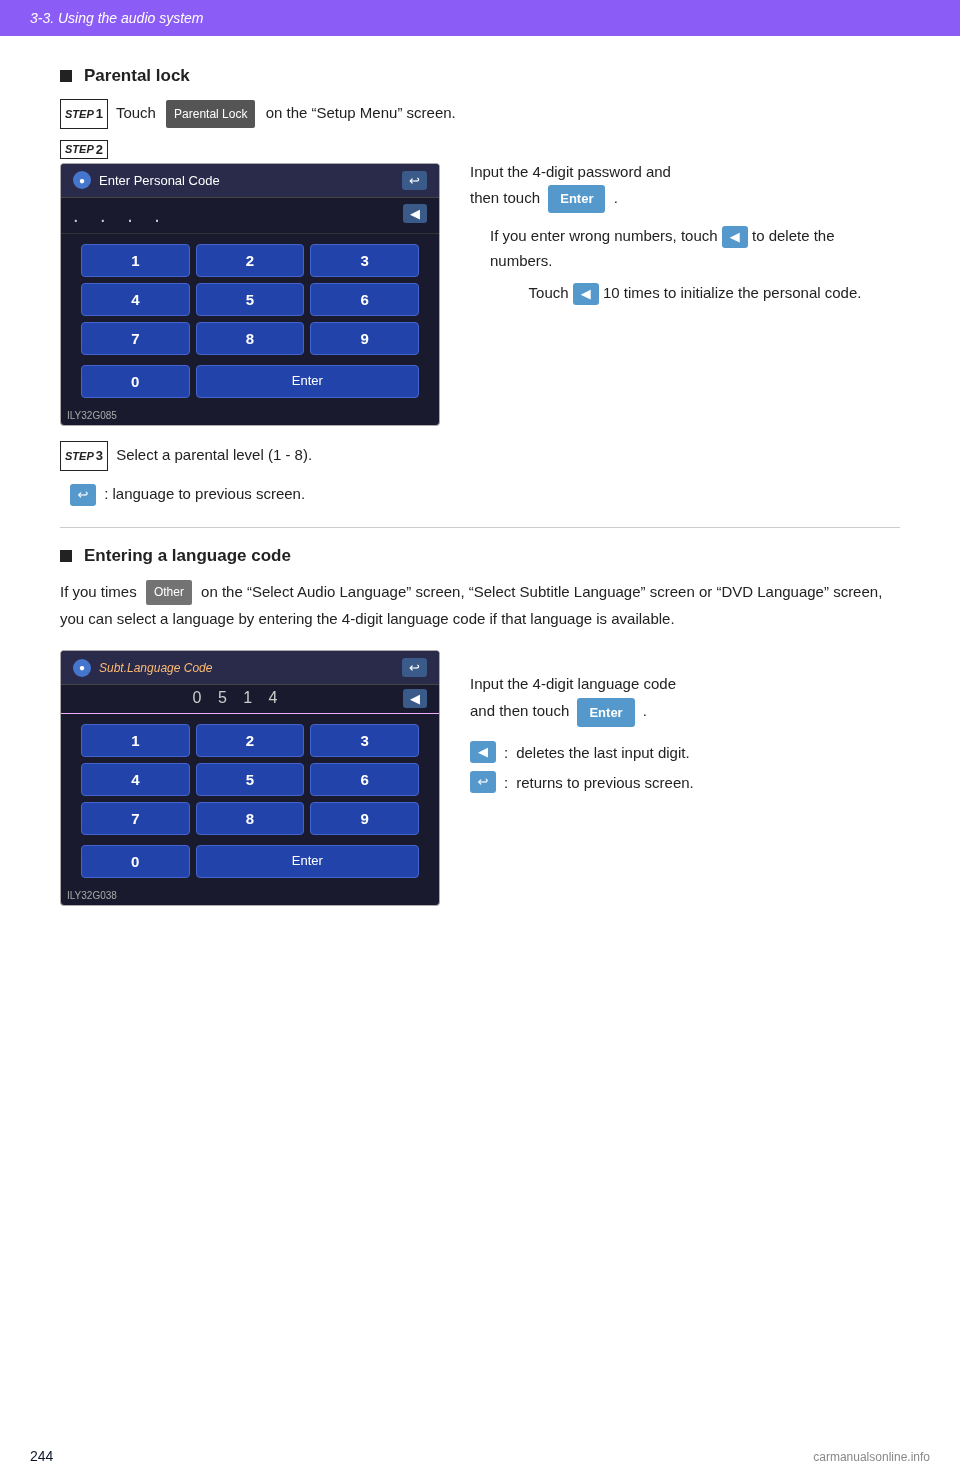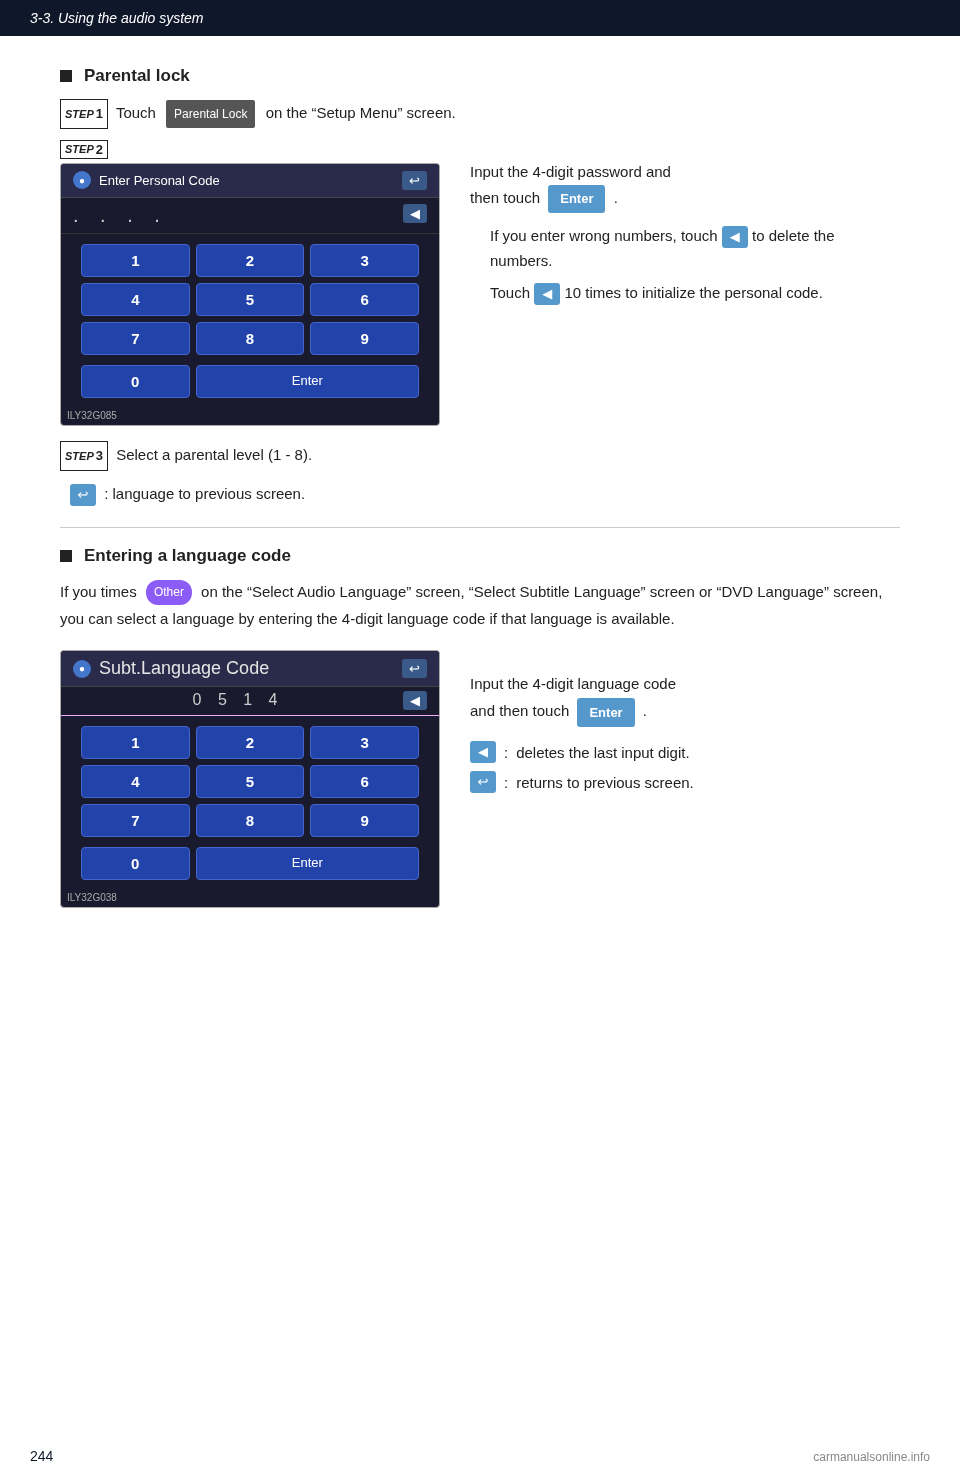"3-3. Using the audio system" .header { background: #0f172a -> #8b5cf6 }
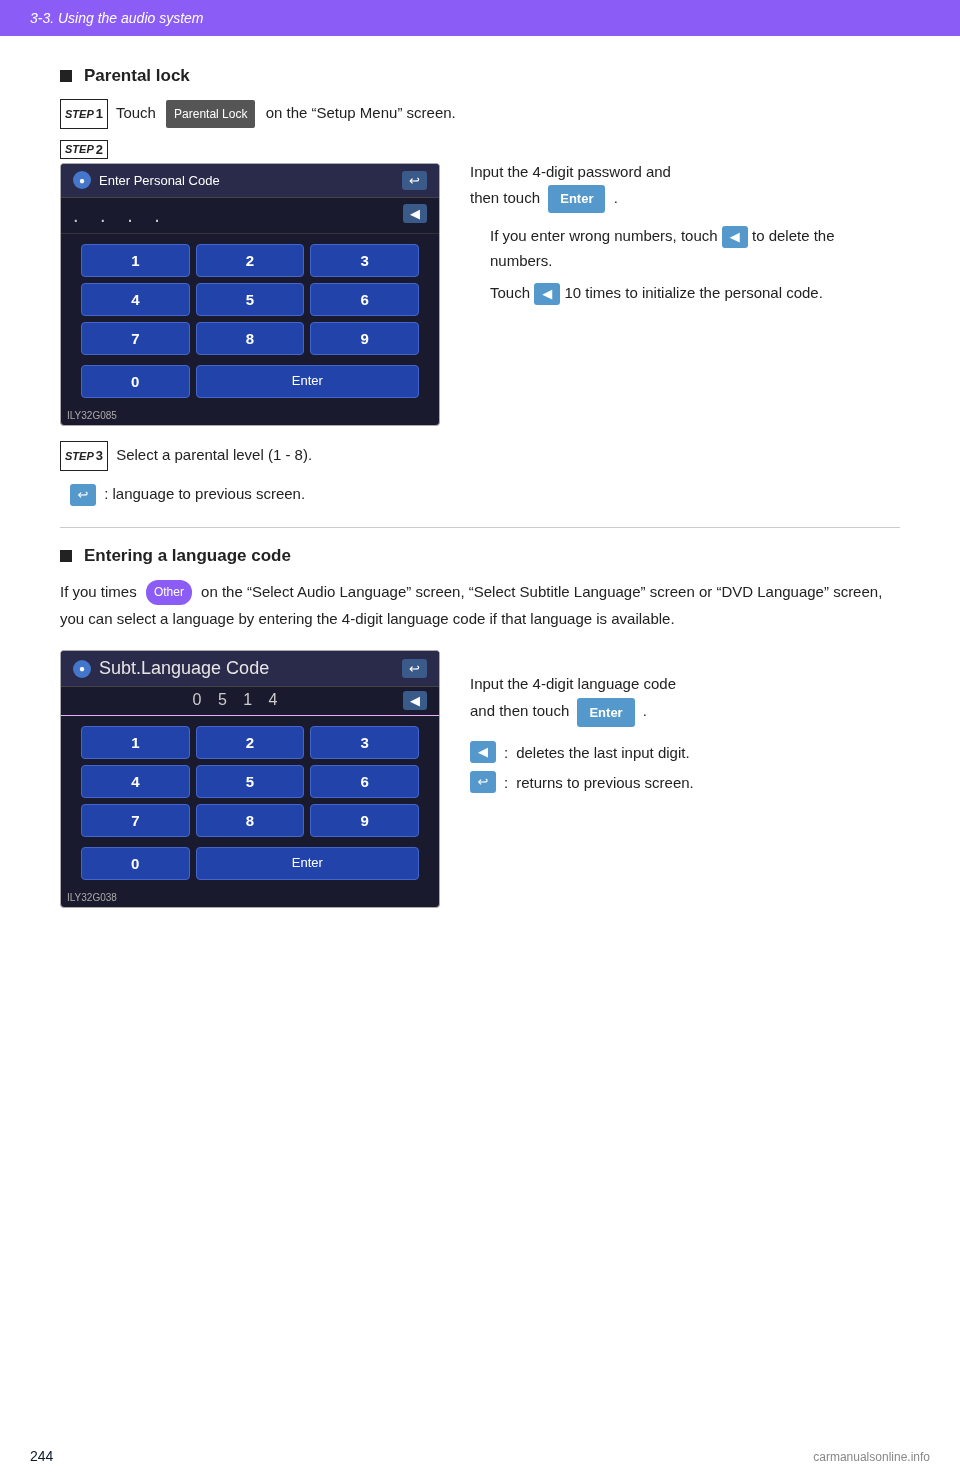"Touch ◀ 10 times to" div { text-align: none -> center }
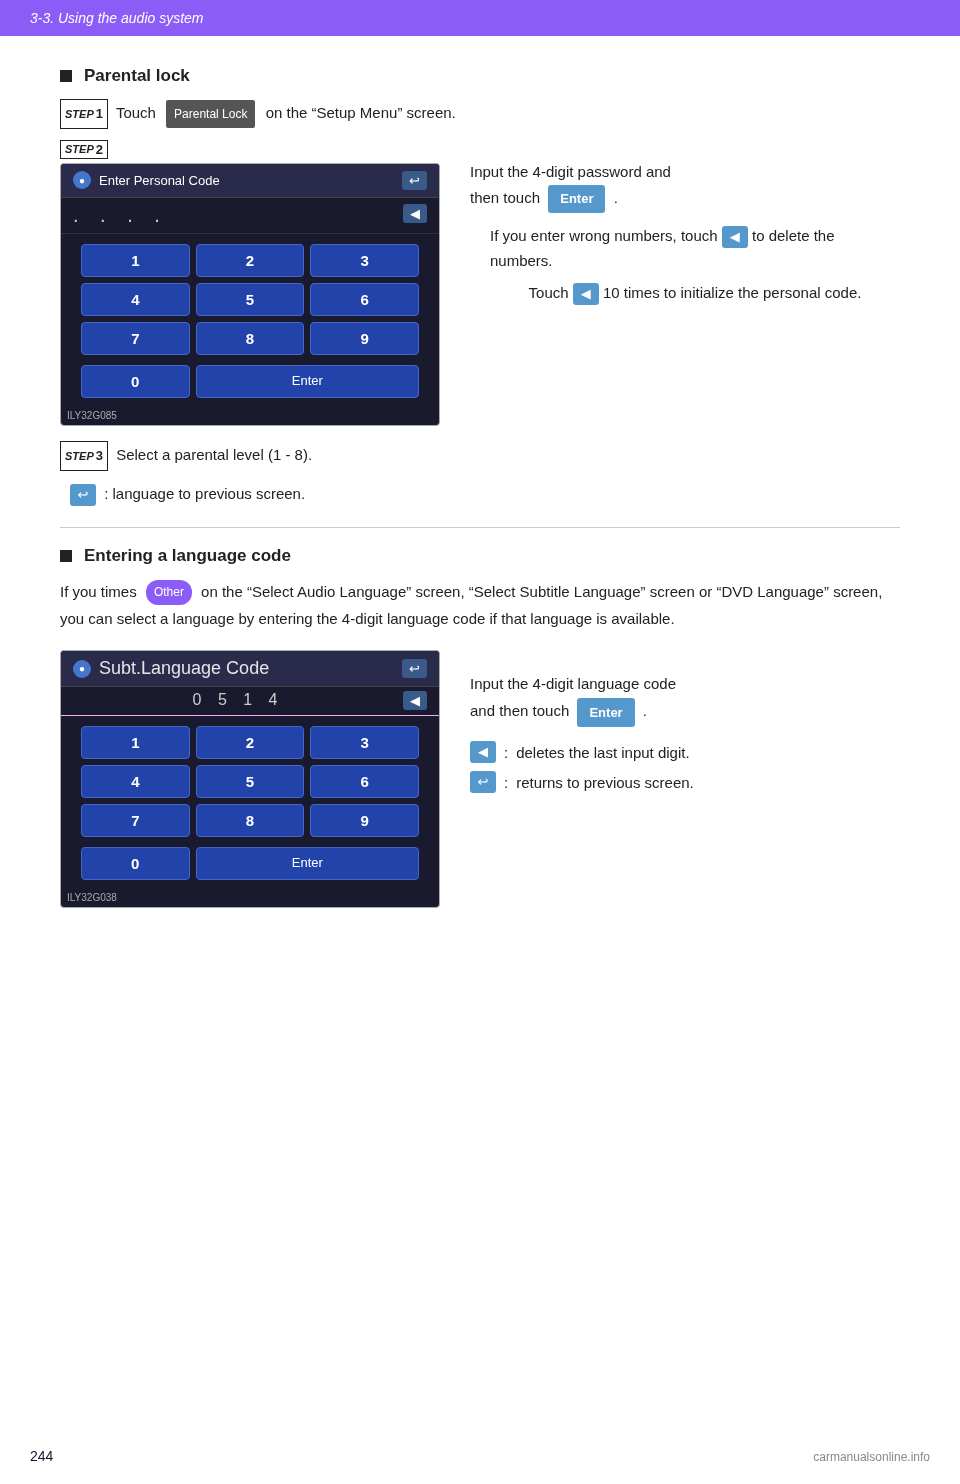"Other" .btn-other { background: #8b5cf6 -> #737373; border-radius: 12px -> 2px }
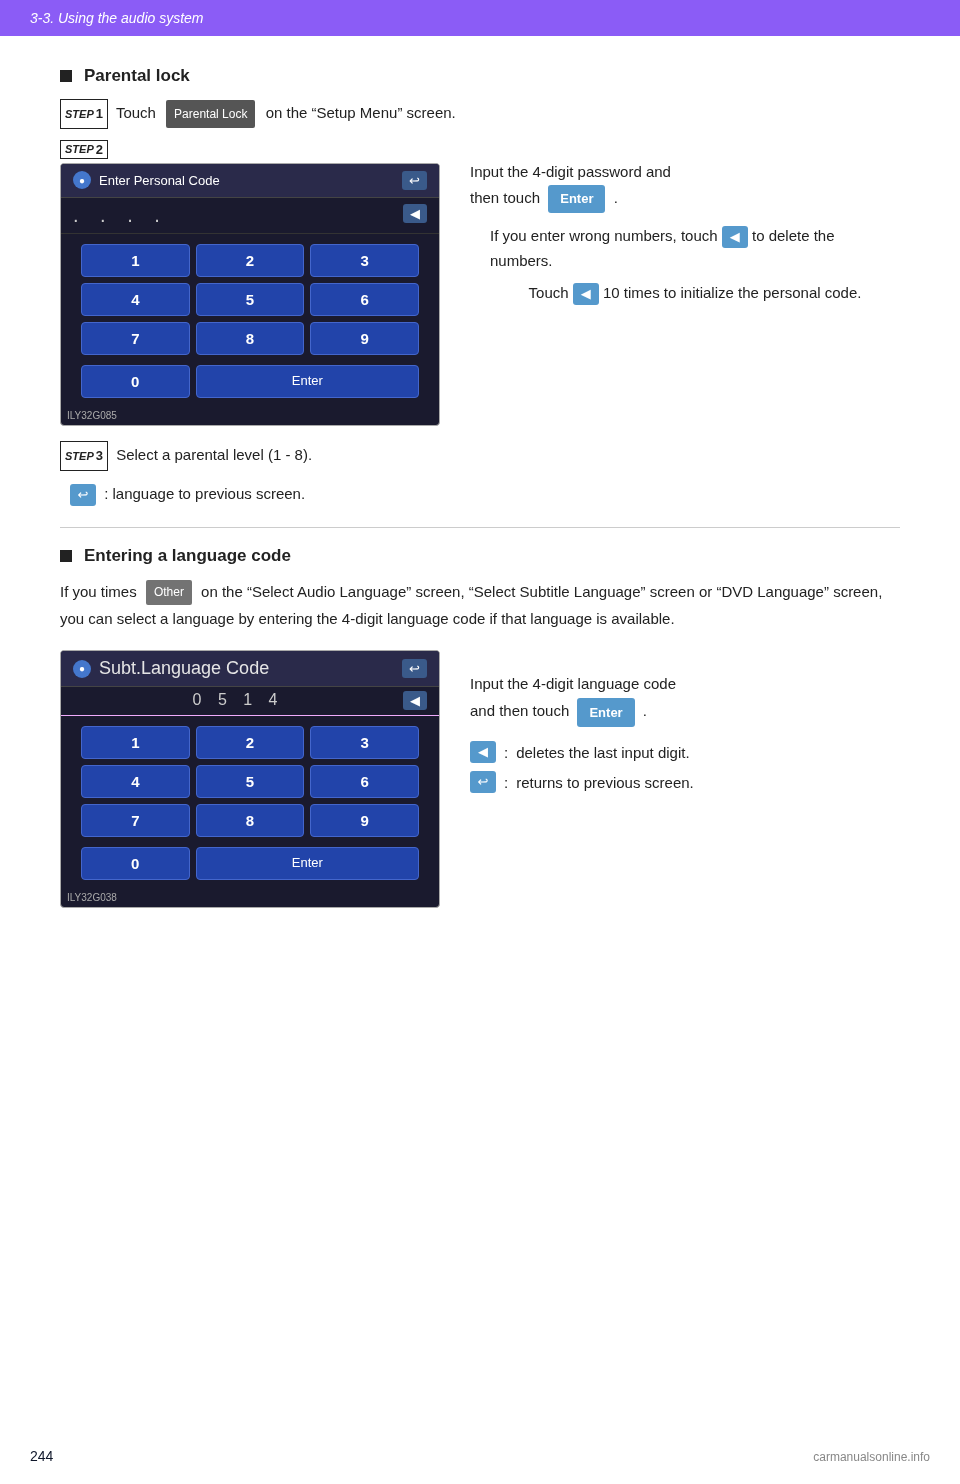"Subt.Language Code" span { color: #e5e5e5 -> #fdba74; font-size: 18px -> 12px; font-style: none -> italic }
